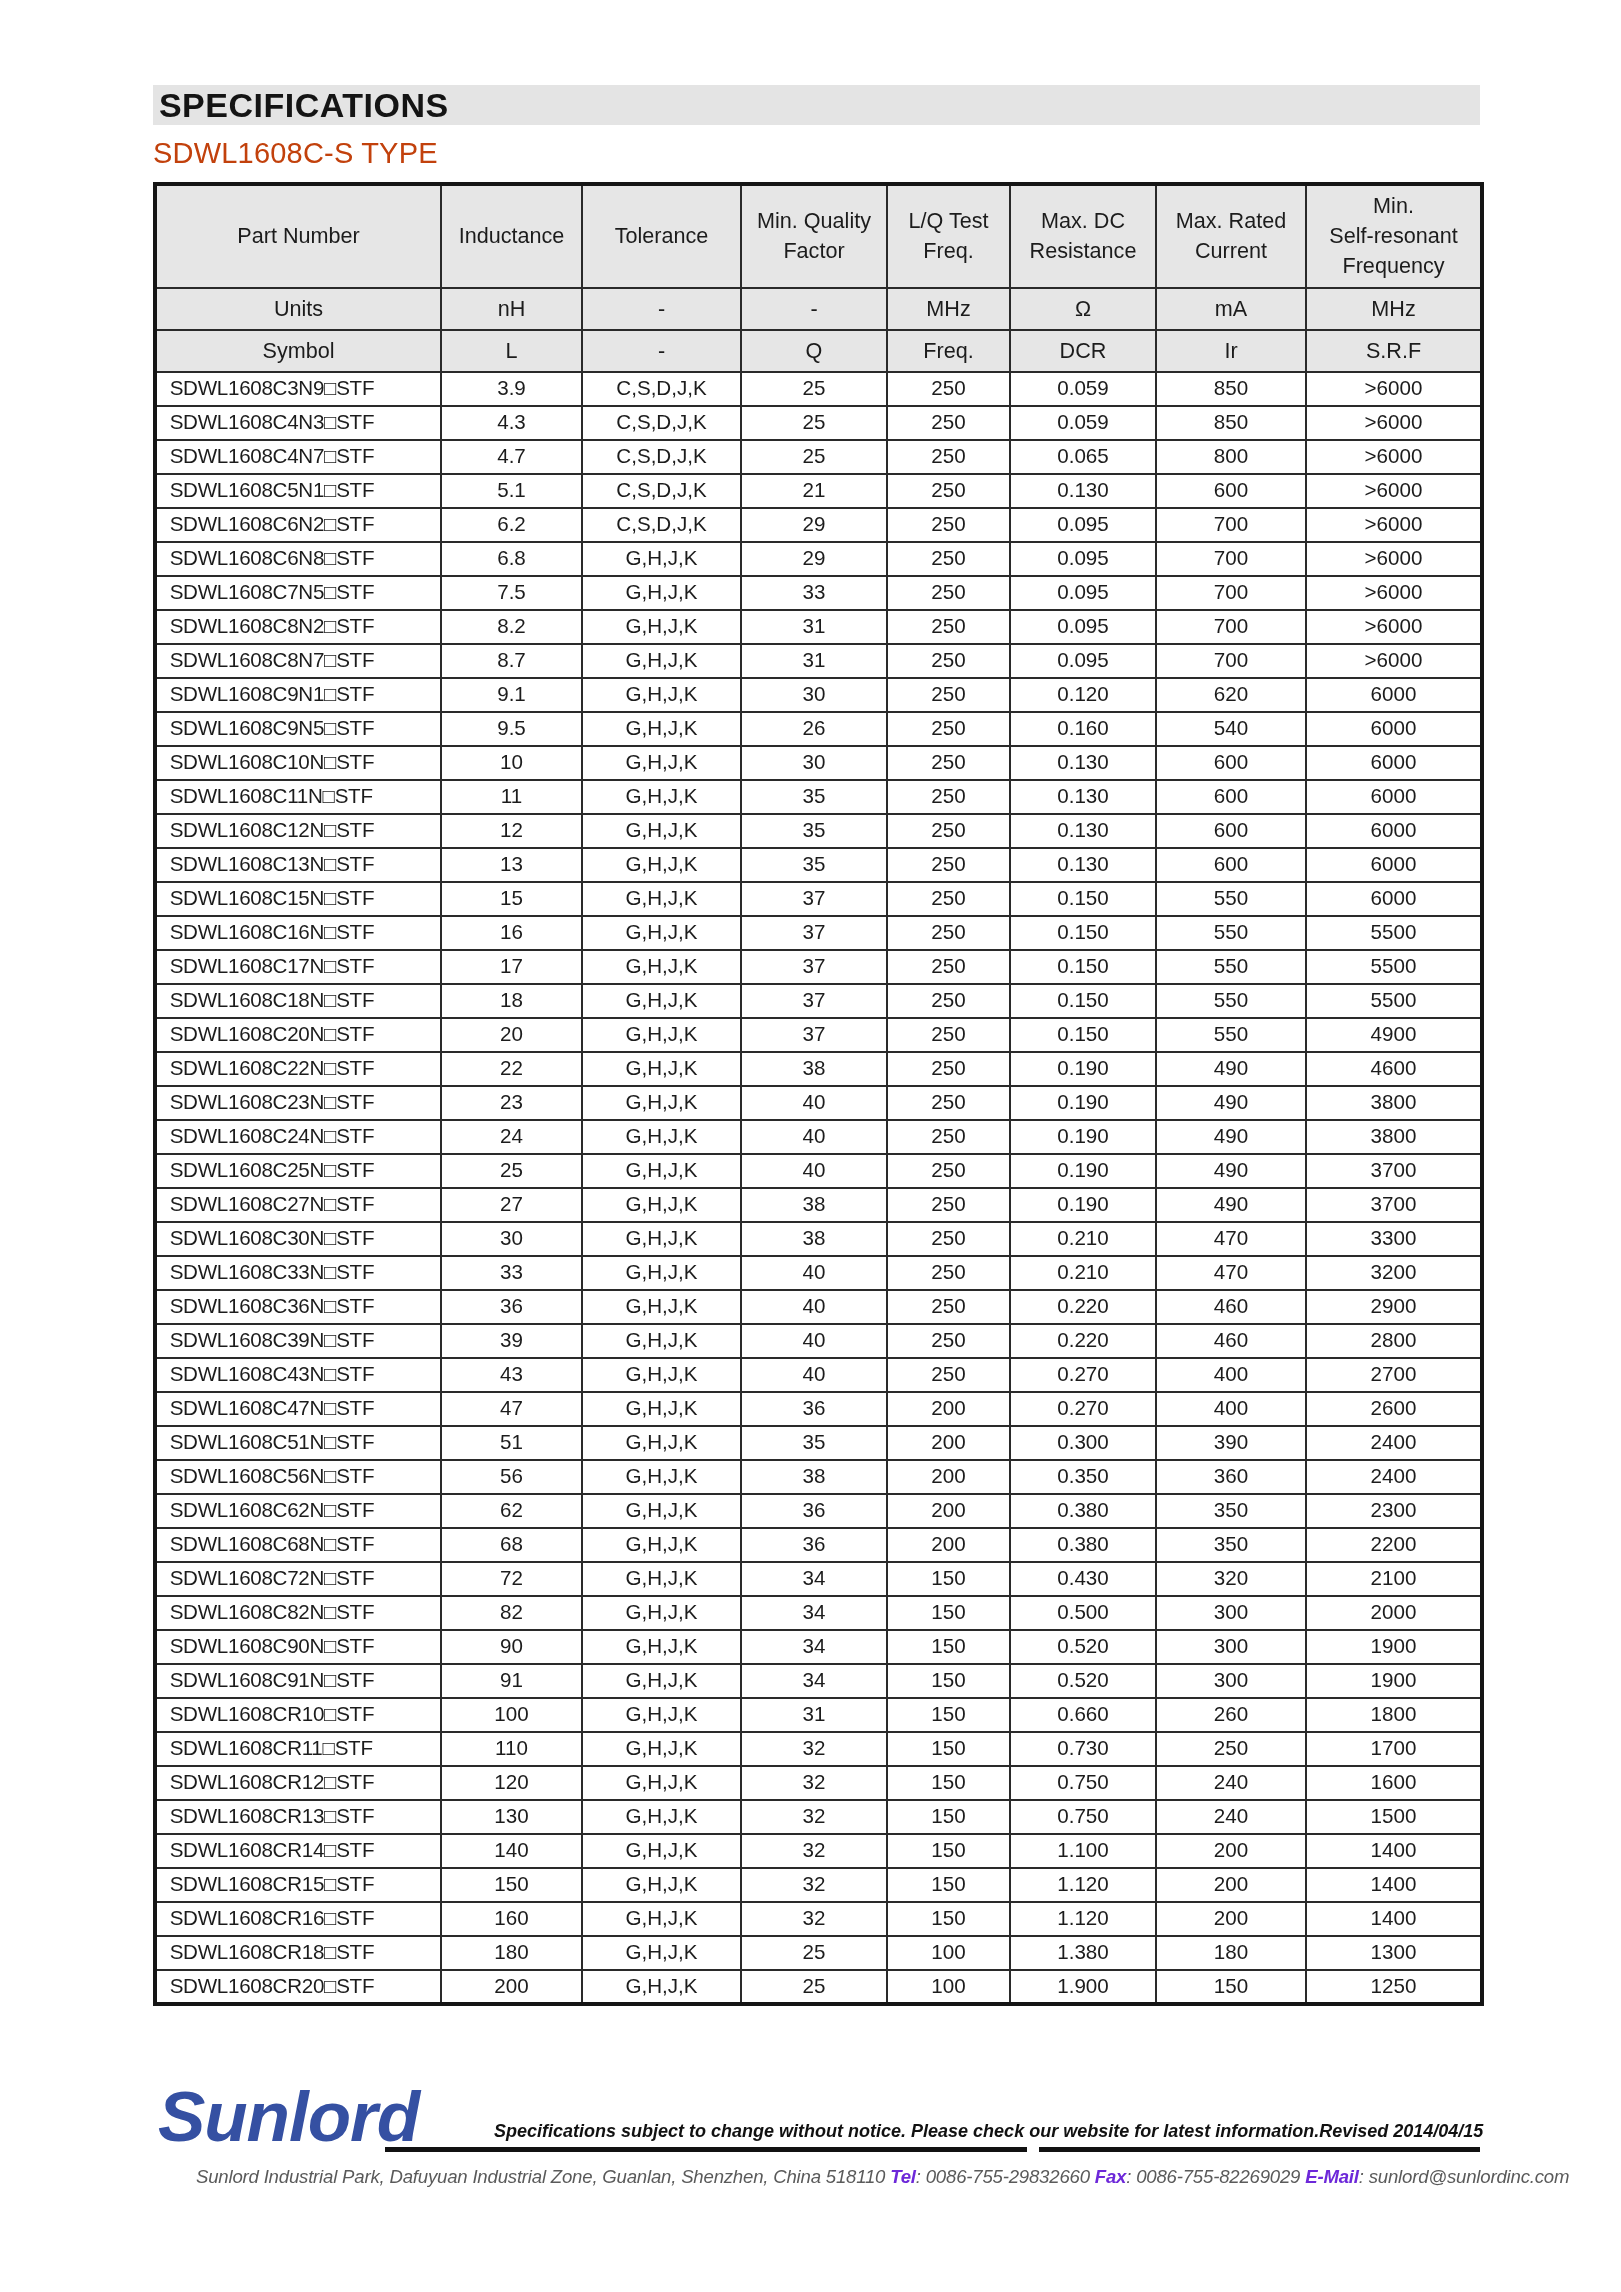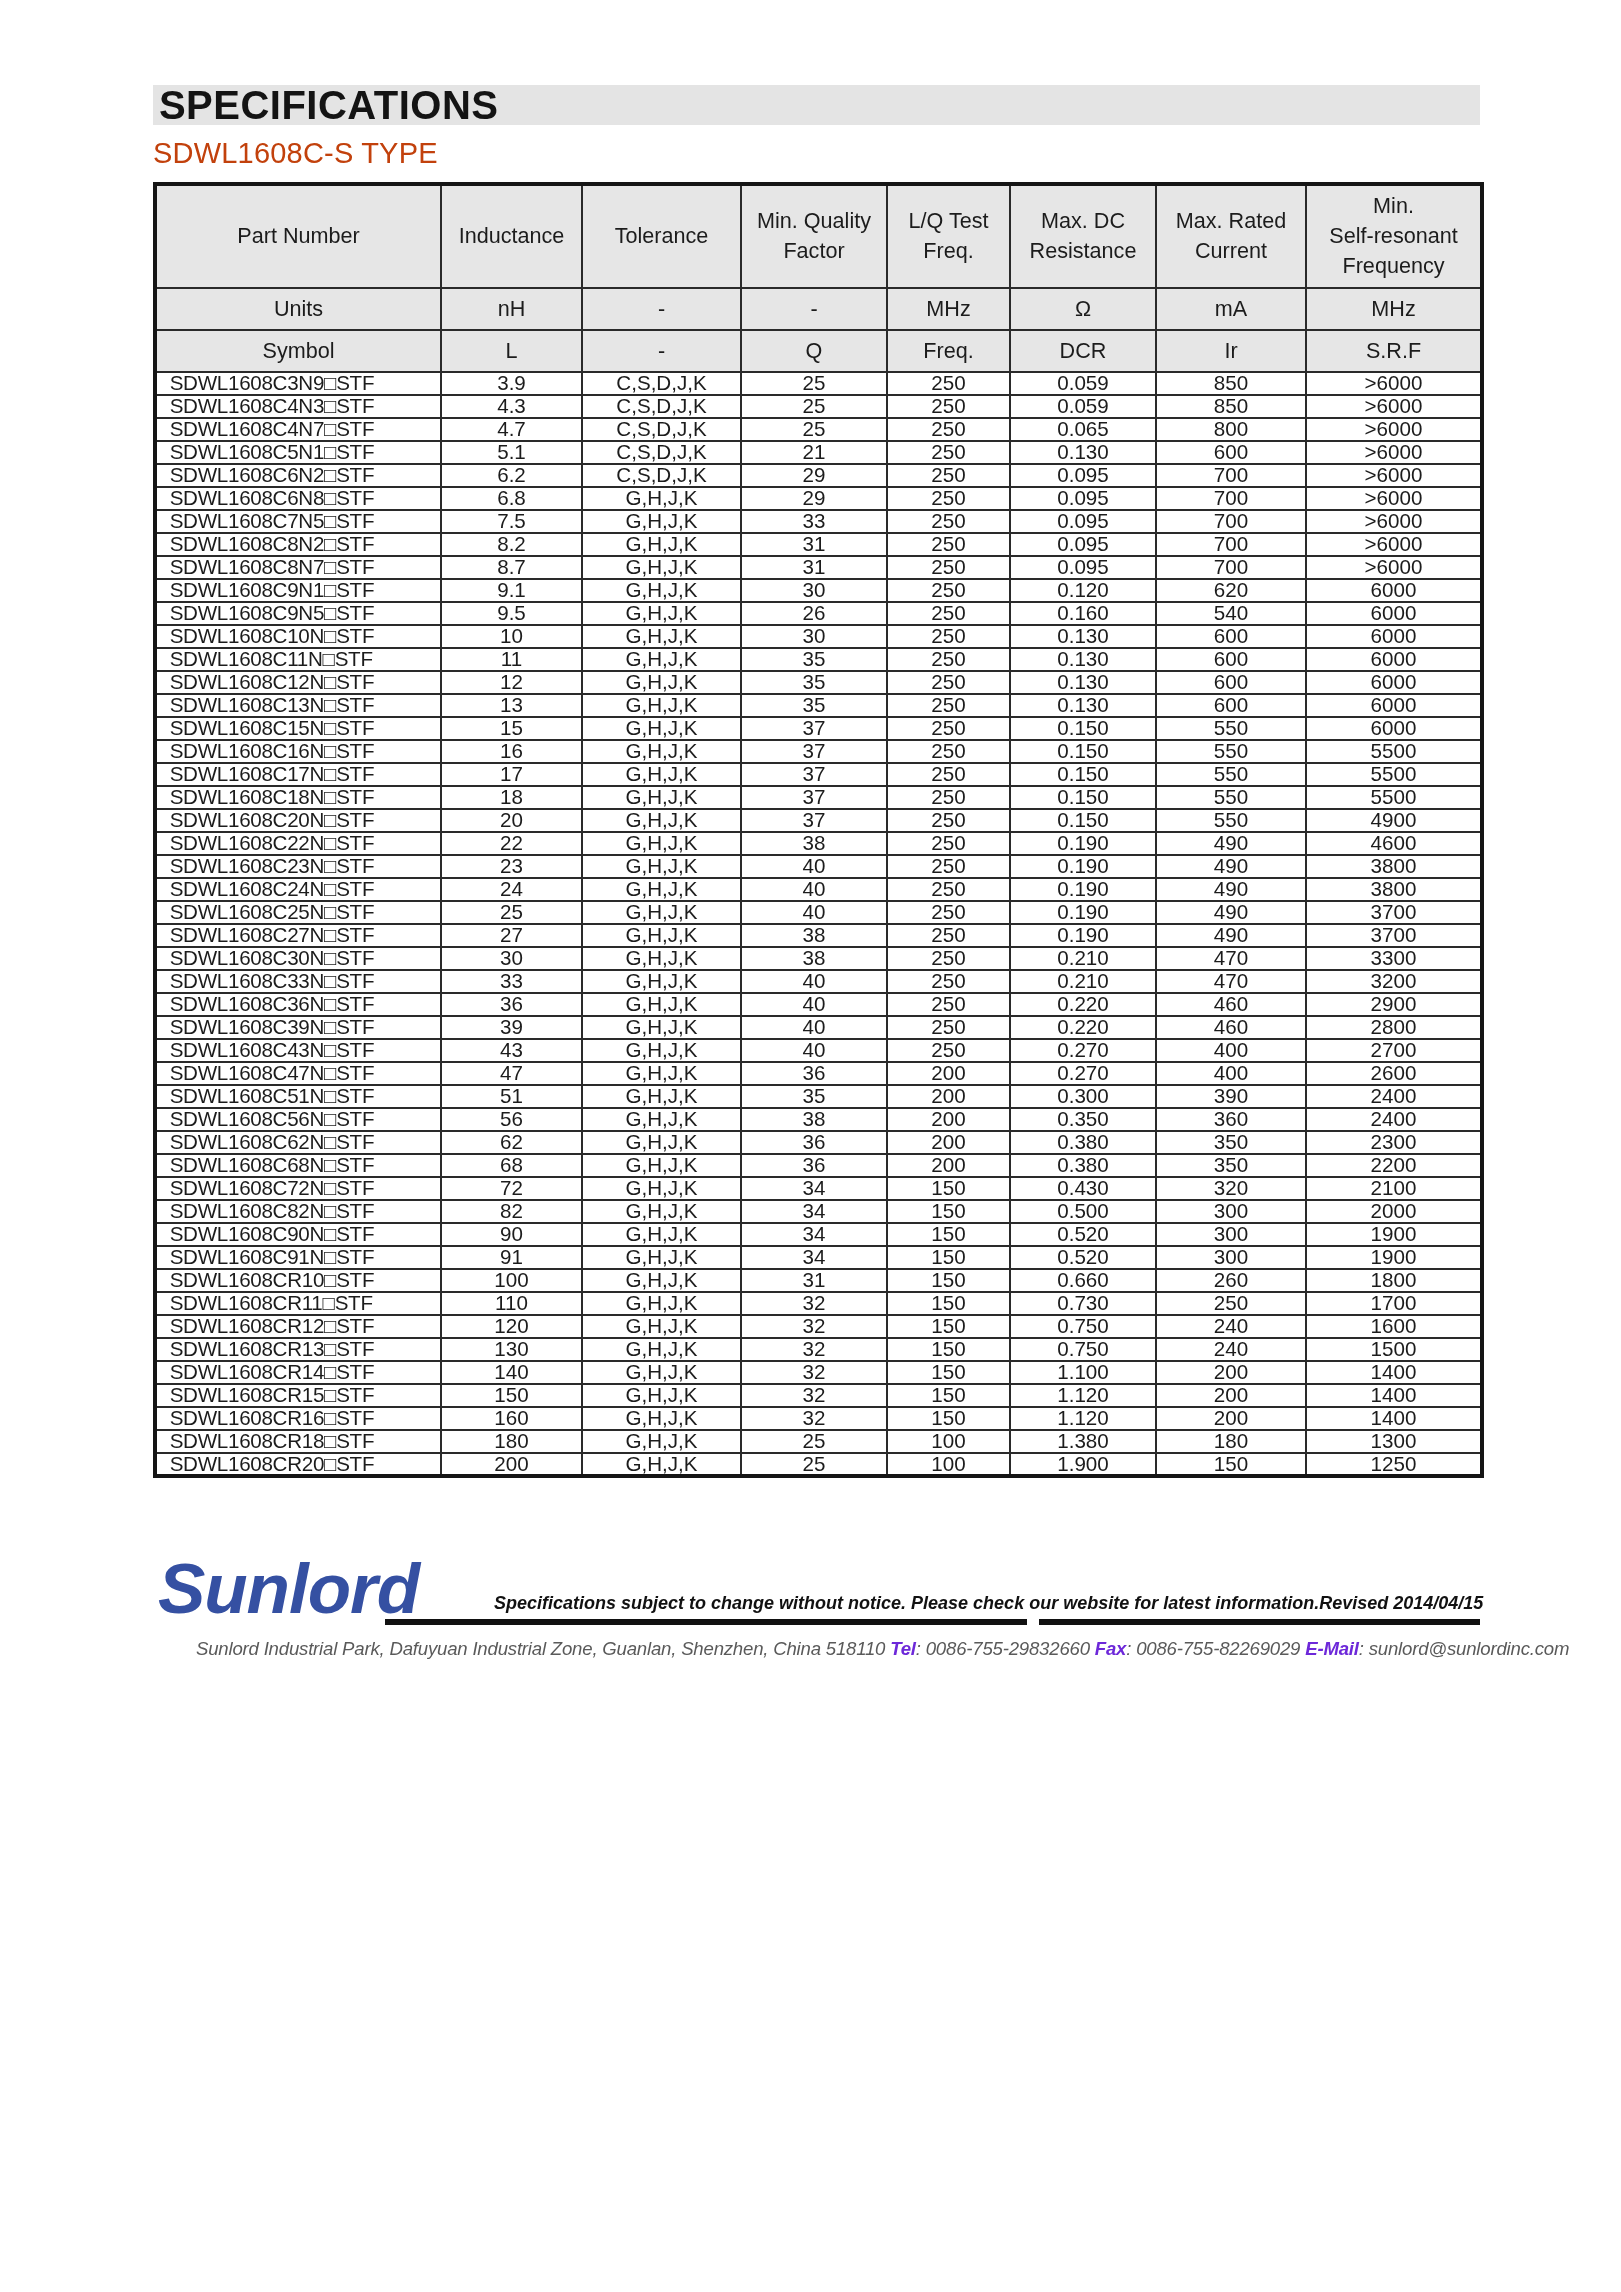"SPECIFICATIONS" .title-bar .title-text { font-size: 40px -> 34px }
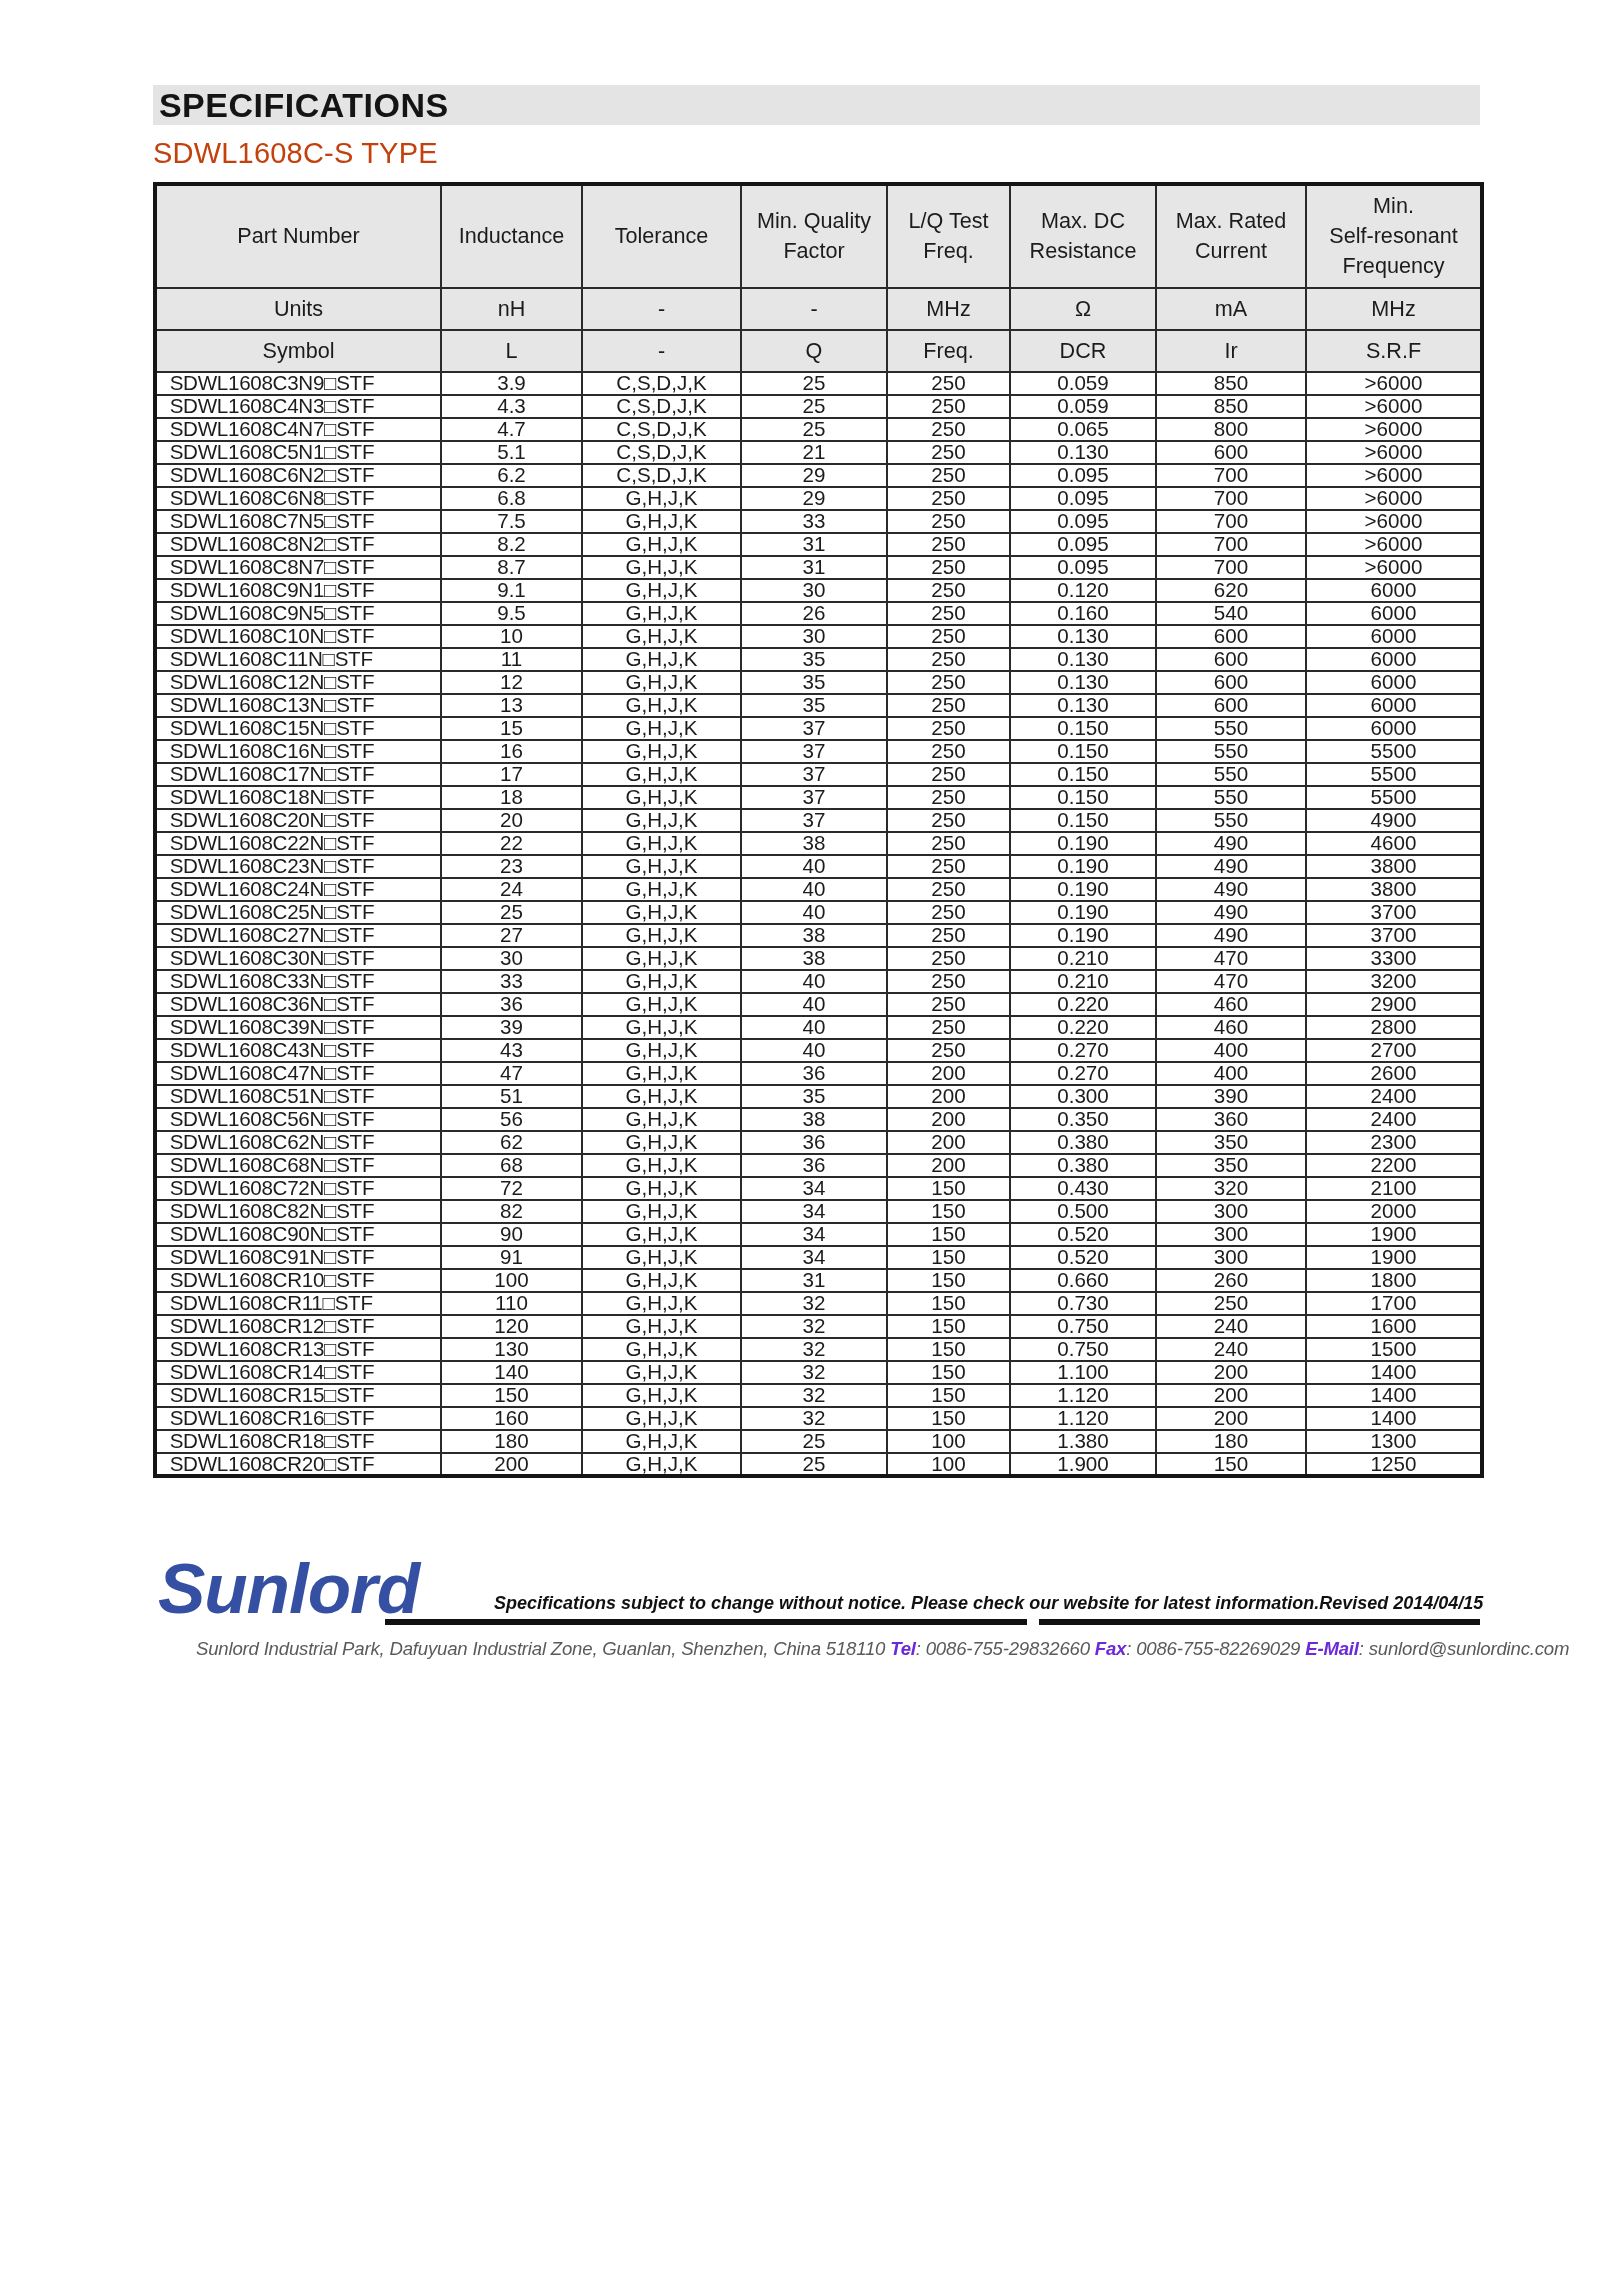"SDWL1608C3N9□STF" tbody tr { height: 23px -> 34px }
